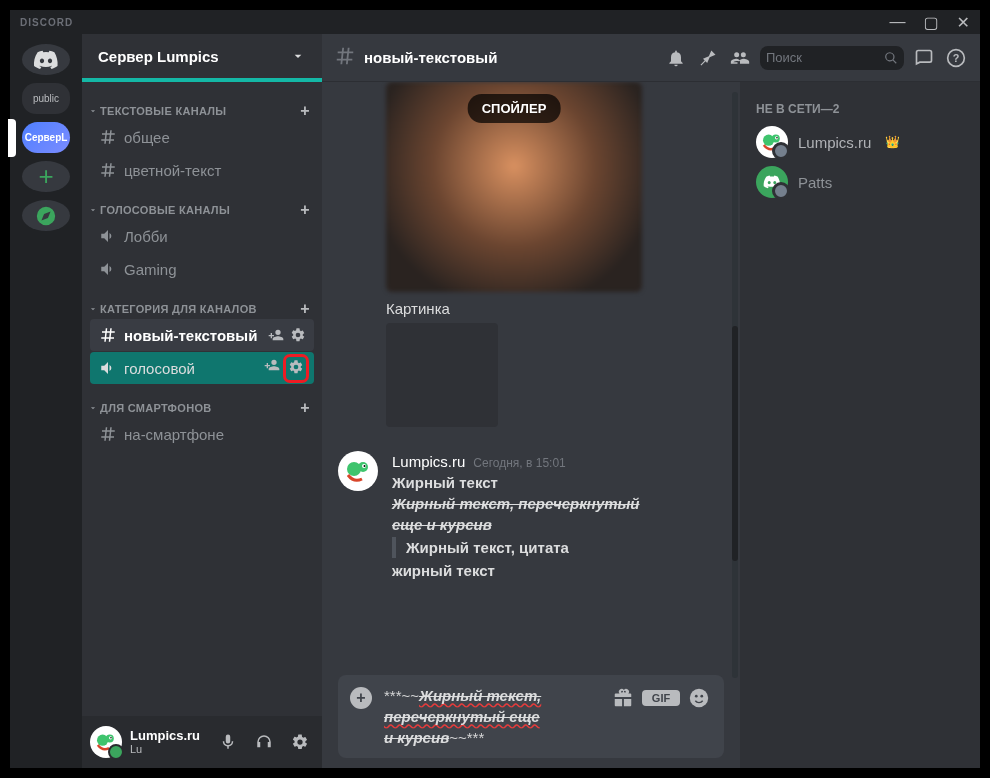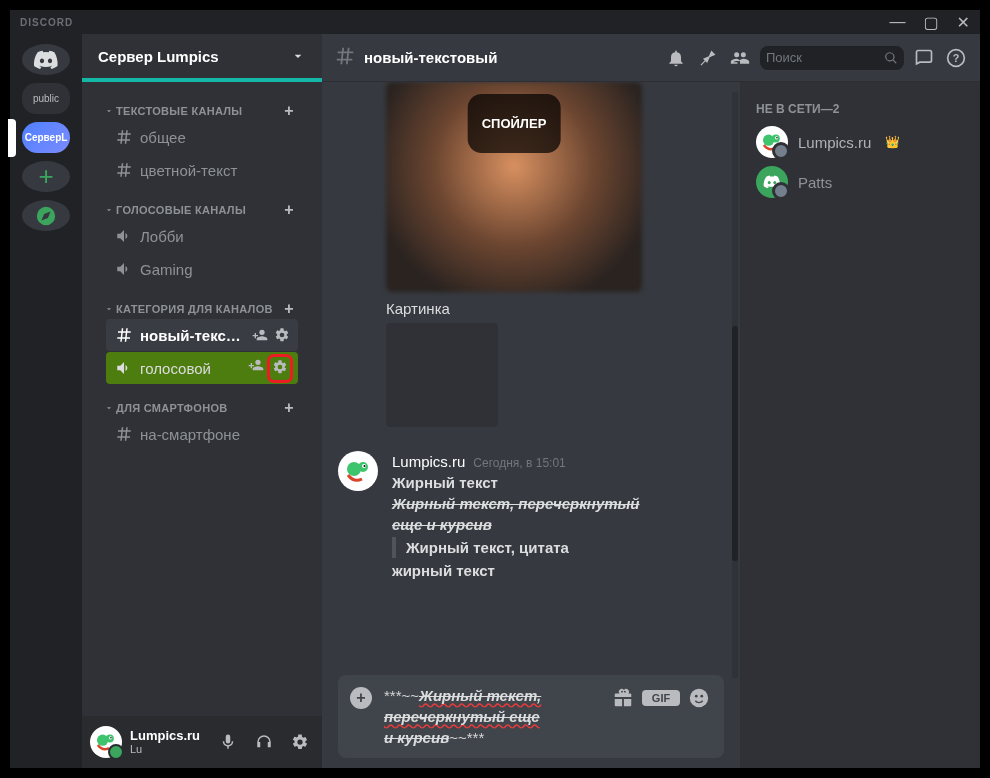"ТЕКСТОВЫЕ КАНАЛЫ" .ch-scroll { padding: 6px 16px -> 6px 0 }
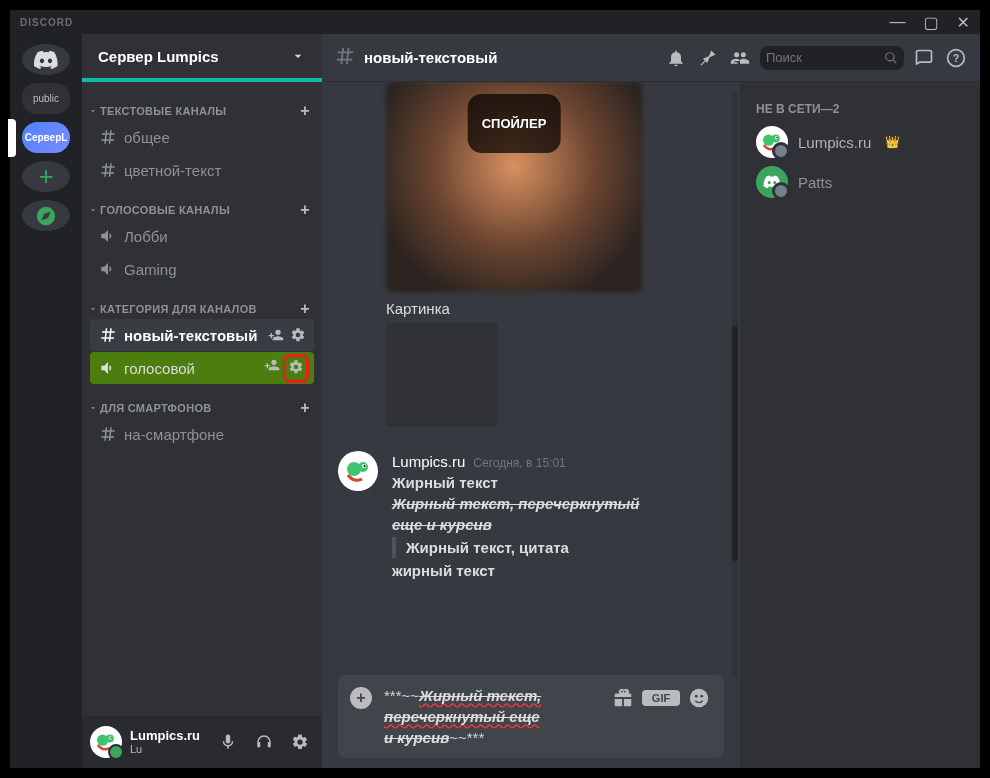"СПОЙЛЕР" .spoiler-badge { padding: 22px 14px -> 7px 14px }
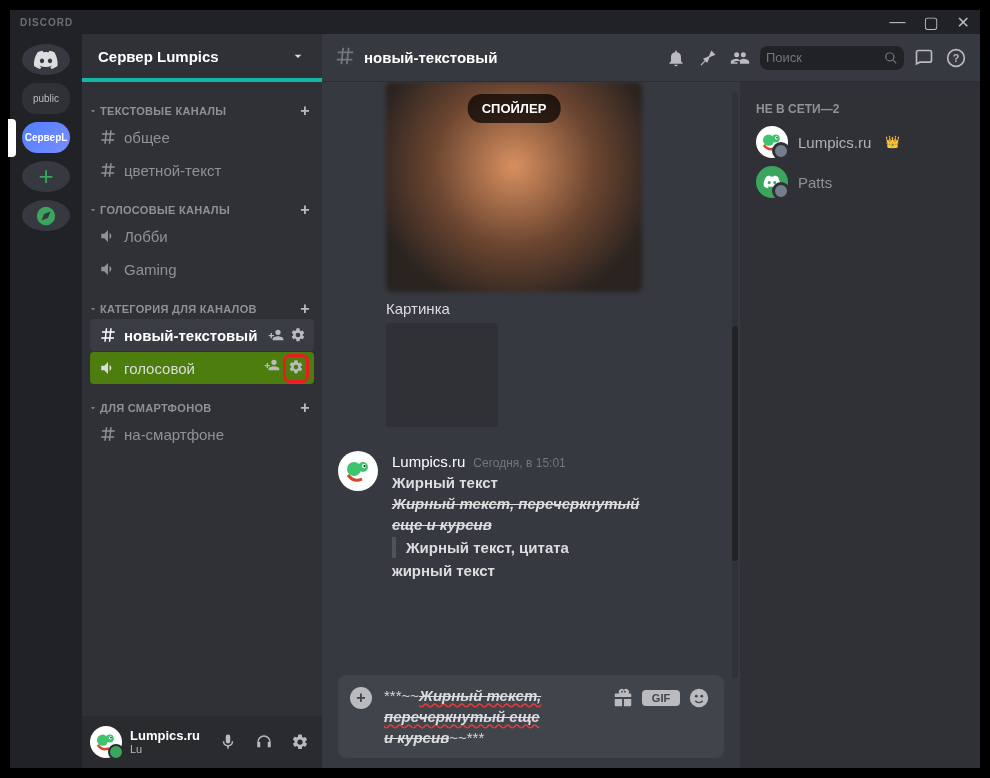"голосовой" .channel.hover { background: #4d7c0f -> #0f766e }
